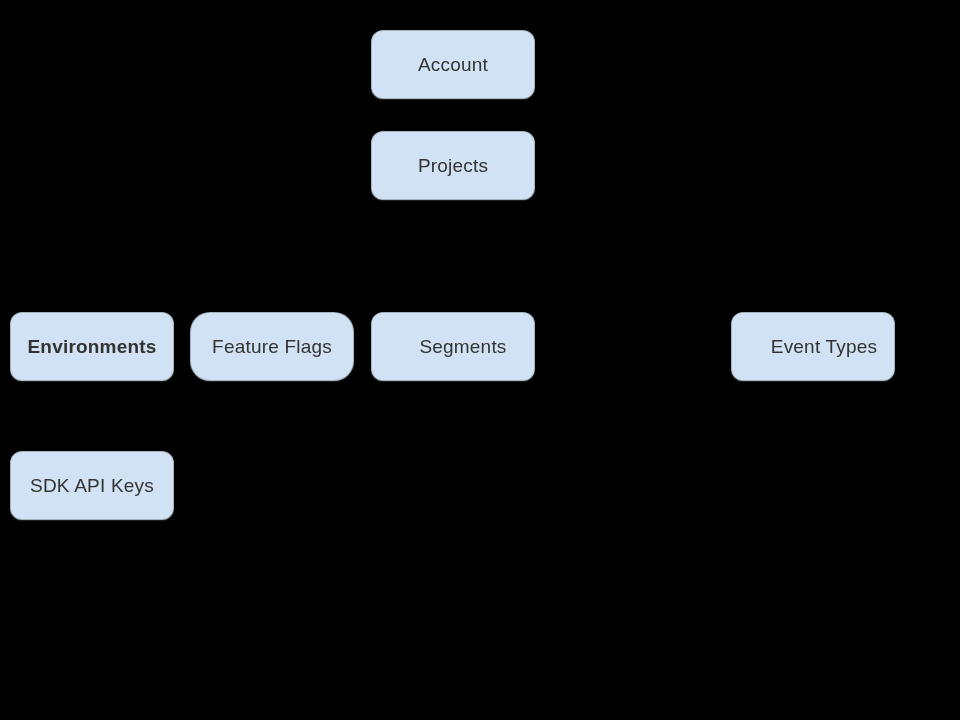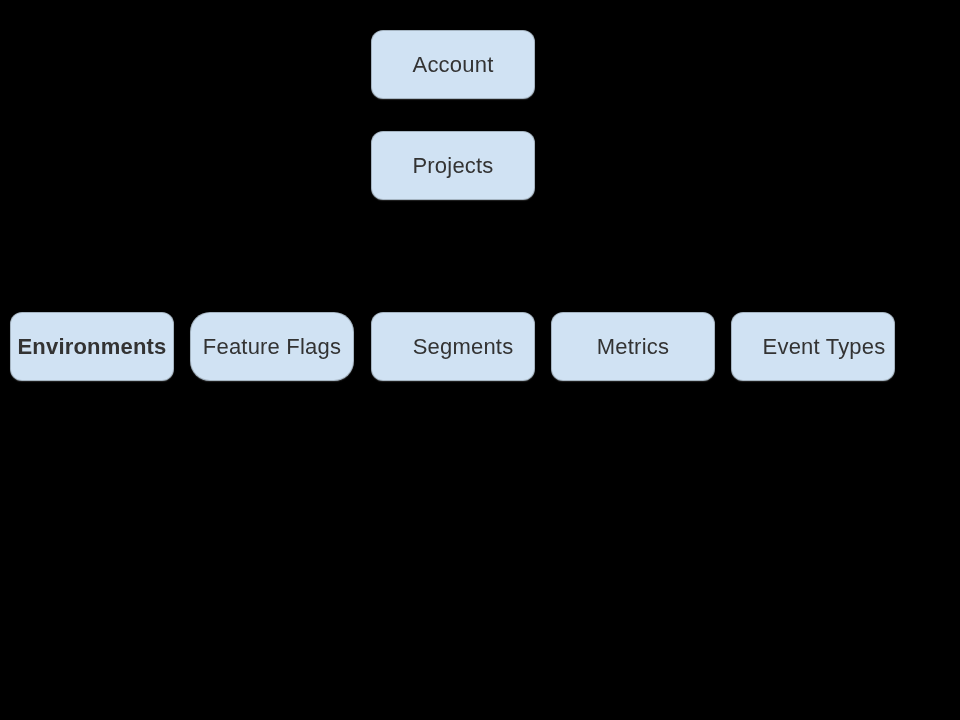"Account" .node { font-size: 22px -> 19px }
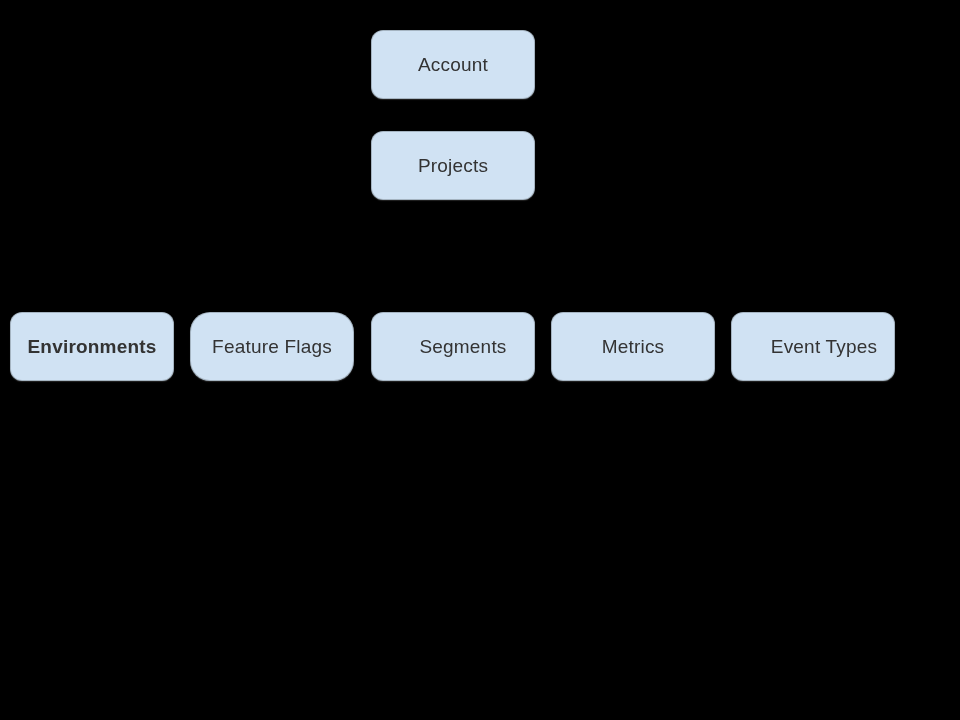"Metrics" div.node { html: <div> <span>Metrics</span> </div> -> none }
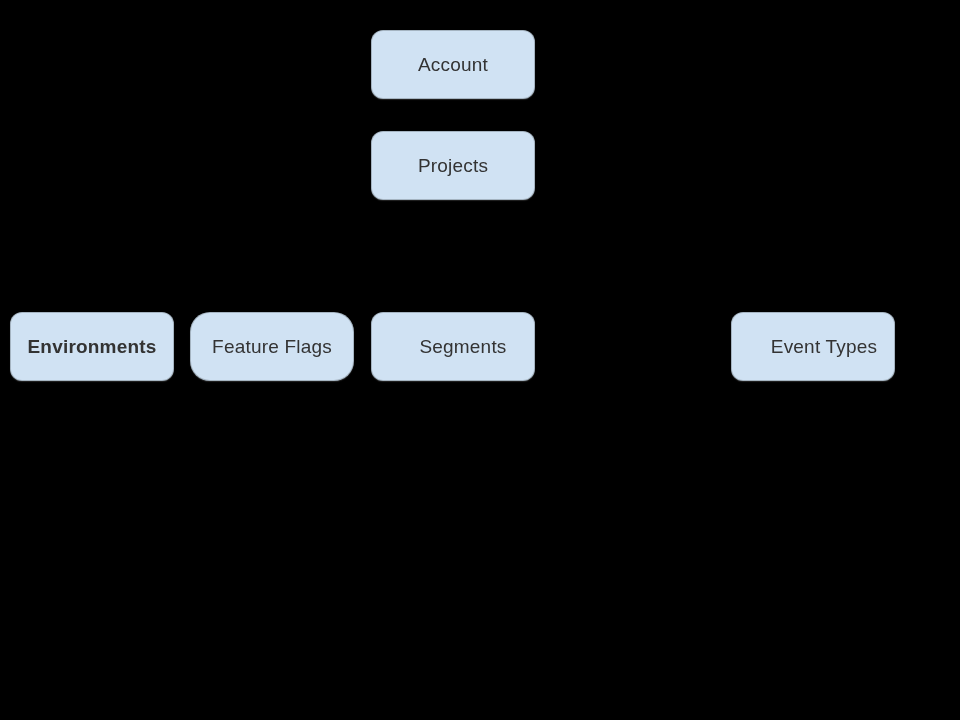"SDK API Keys" div.node { html: none -> <div> <span>SDK API Keys</span> </div> }
